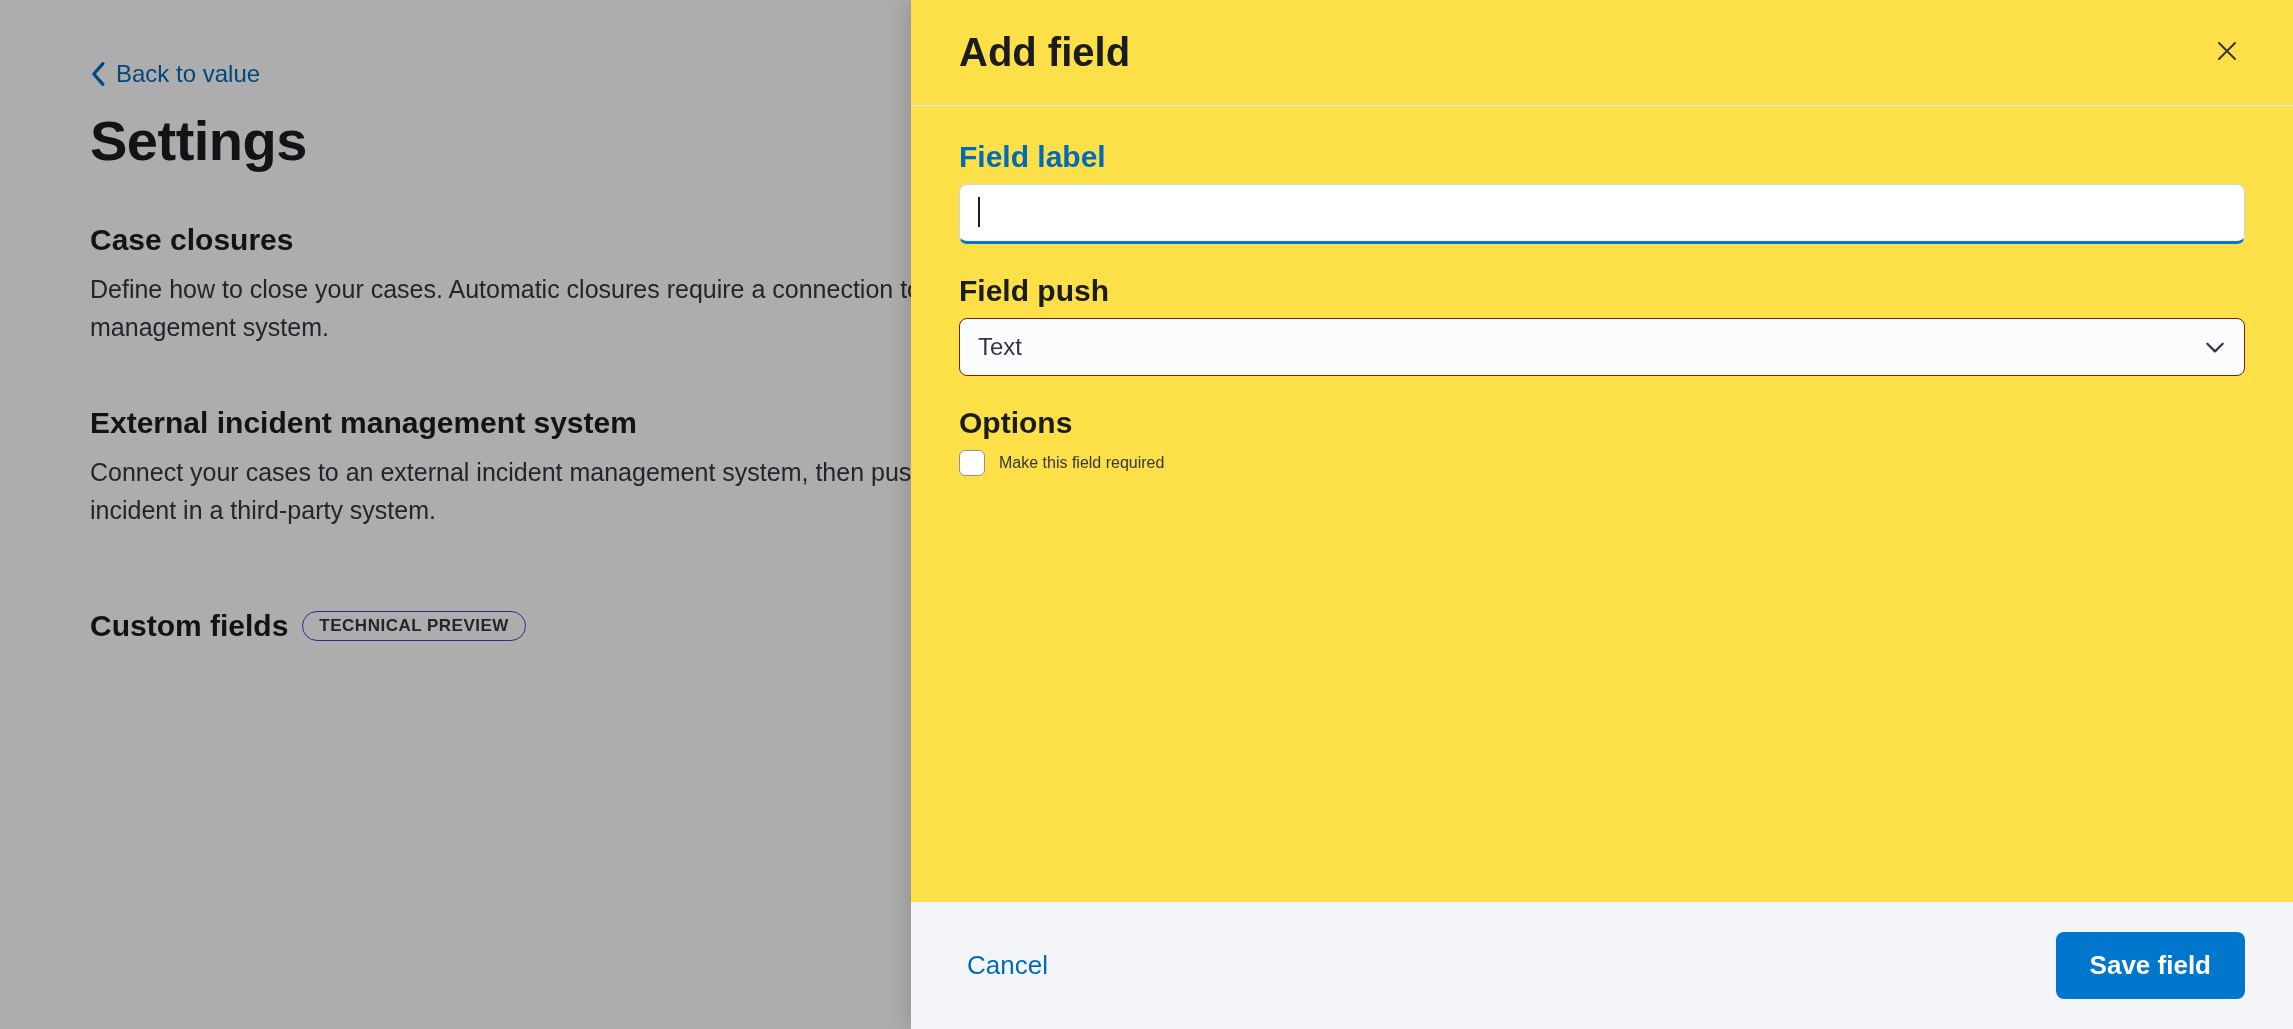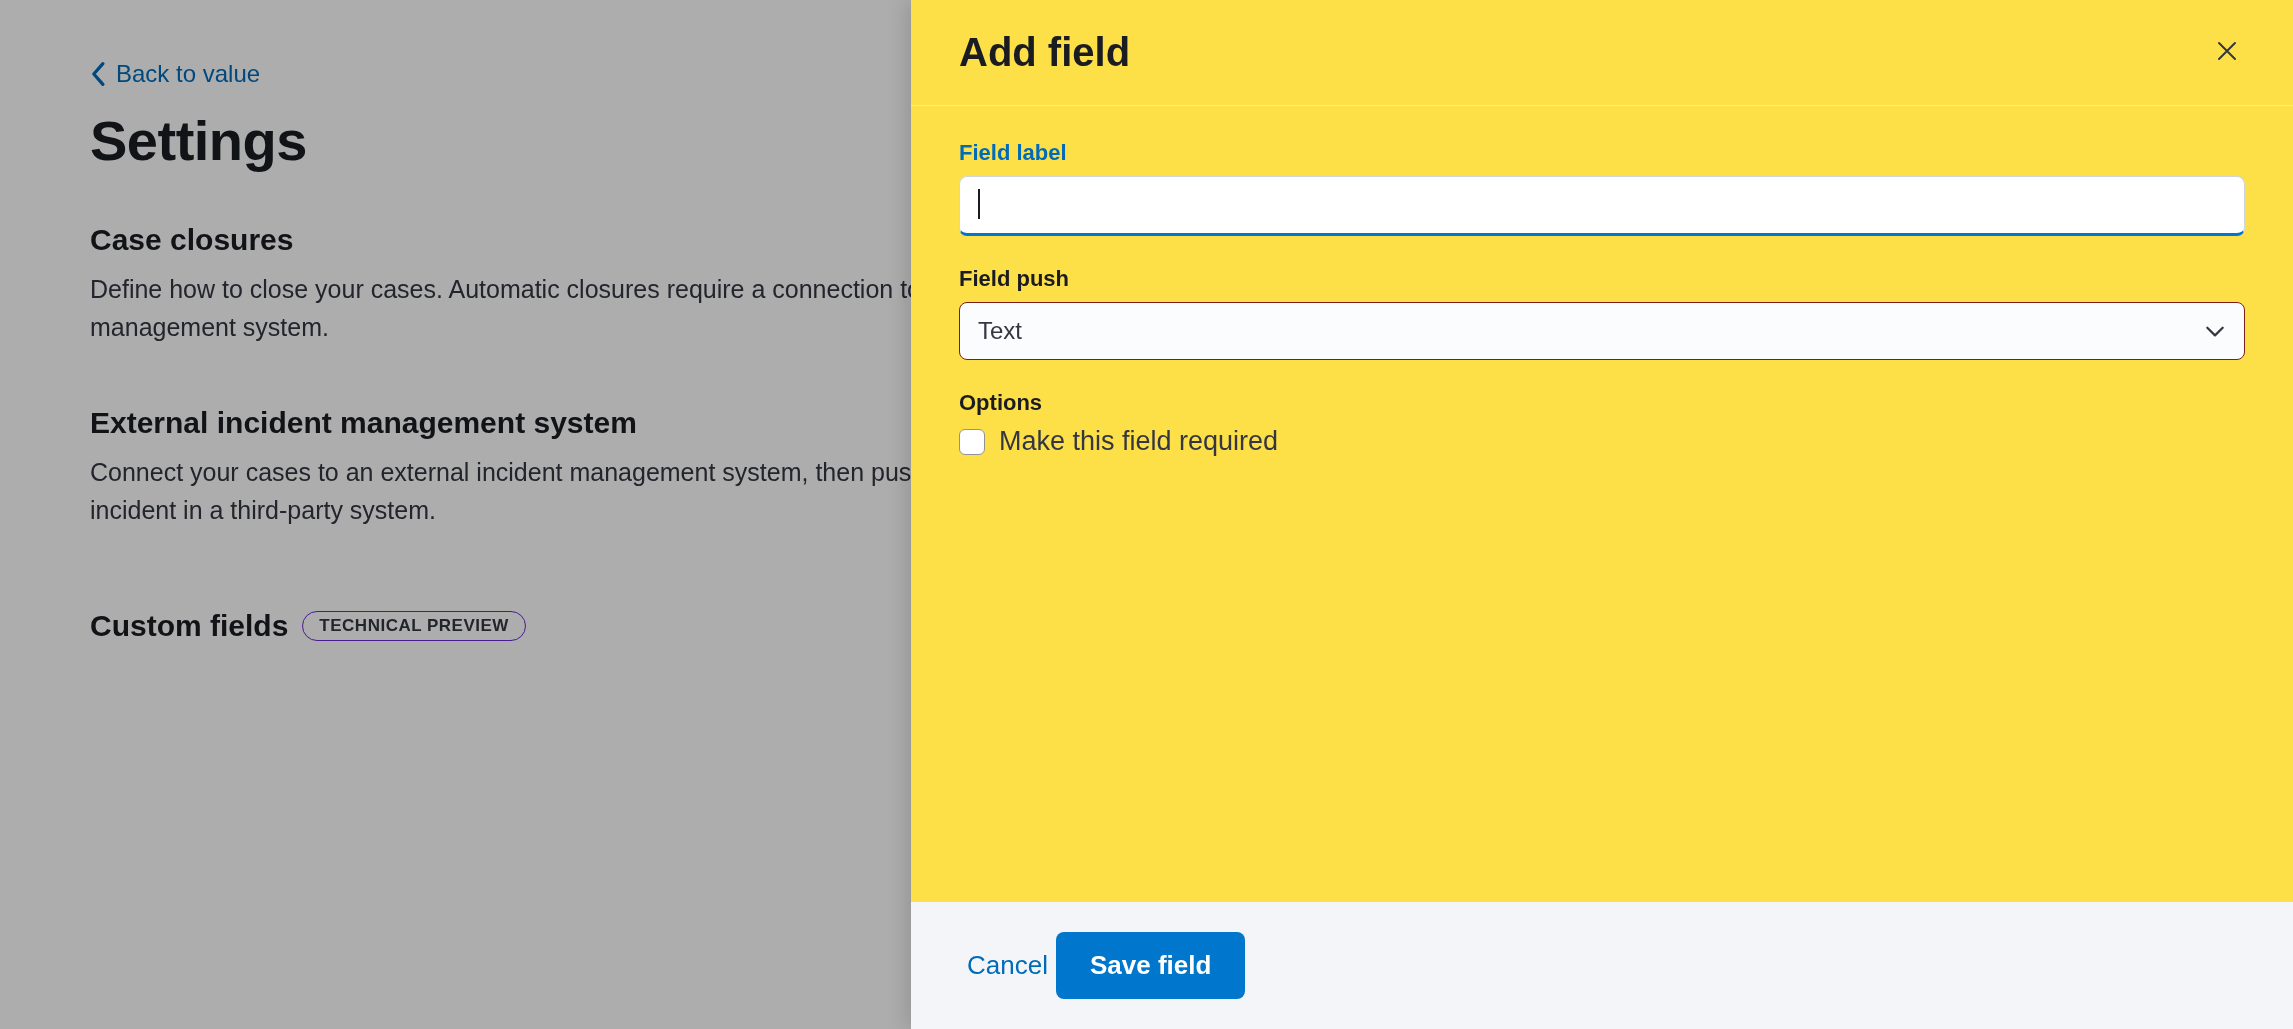"Field label" .form-label { font-size: 22px -> 30px }
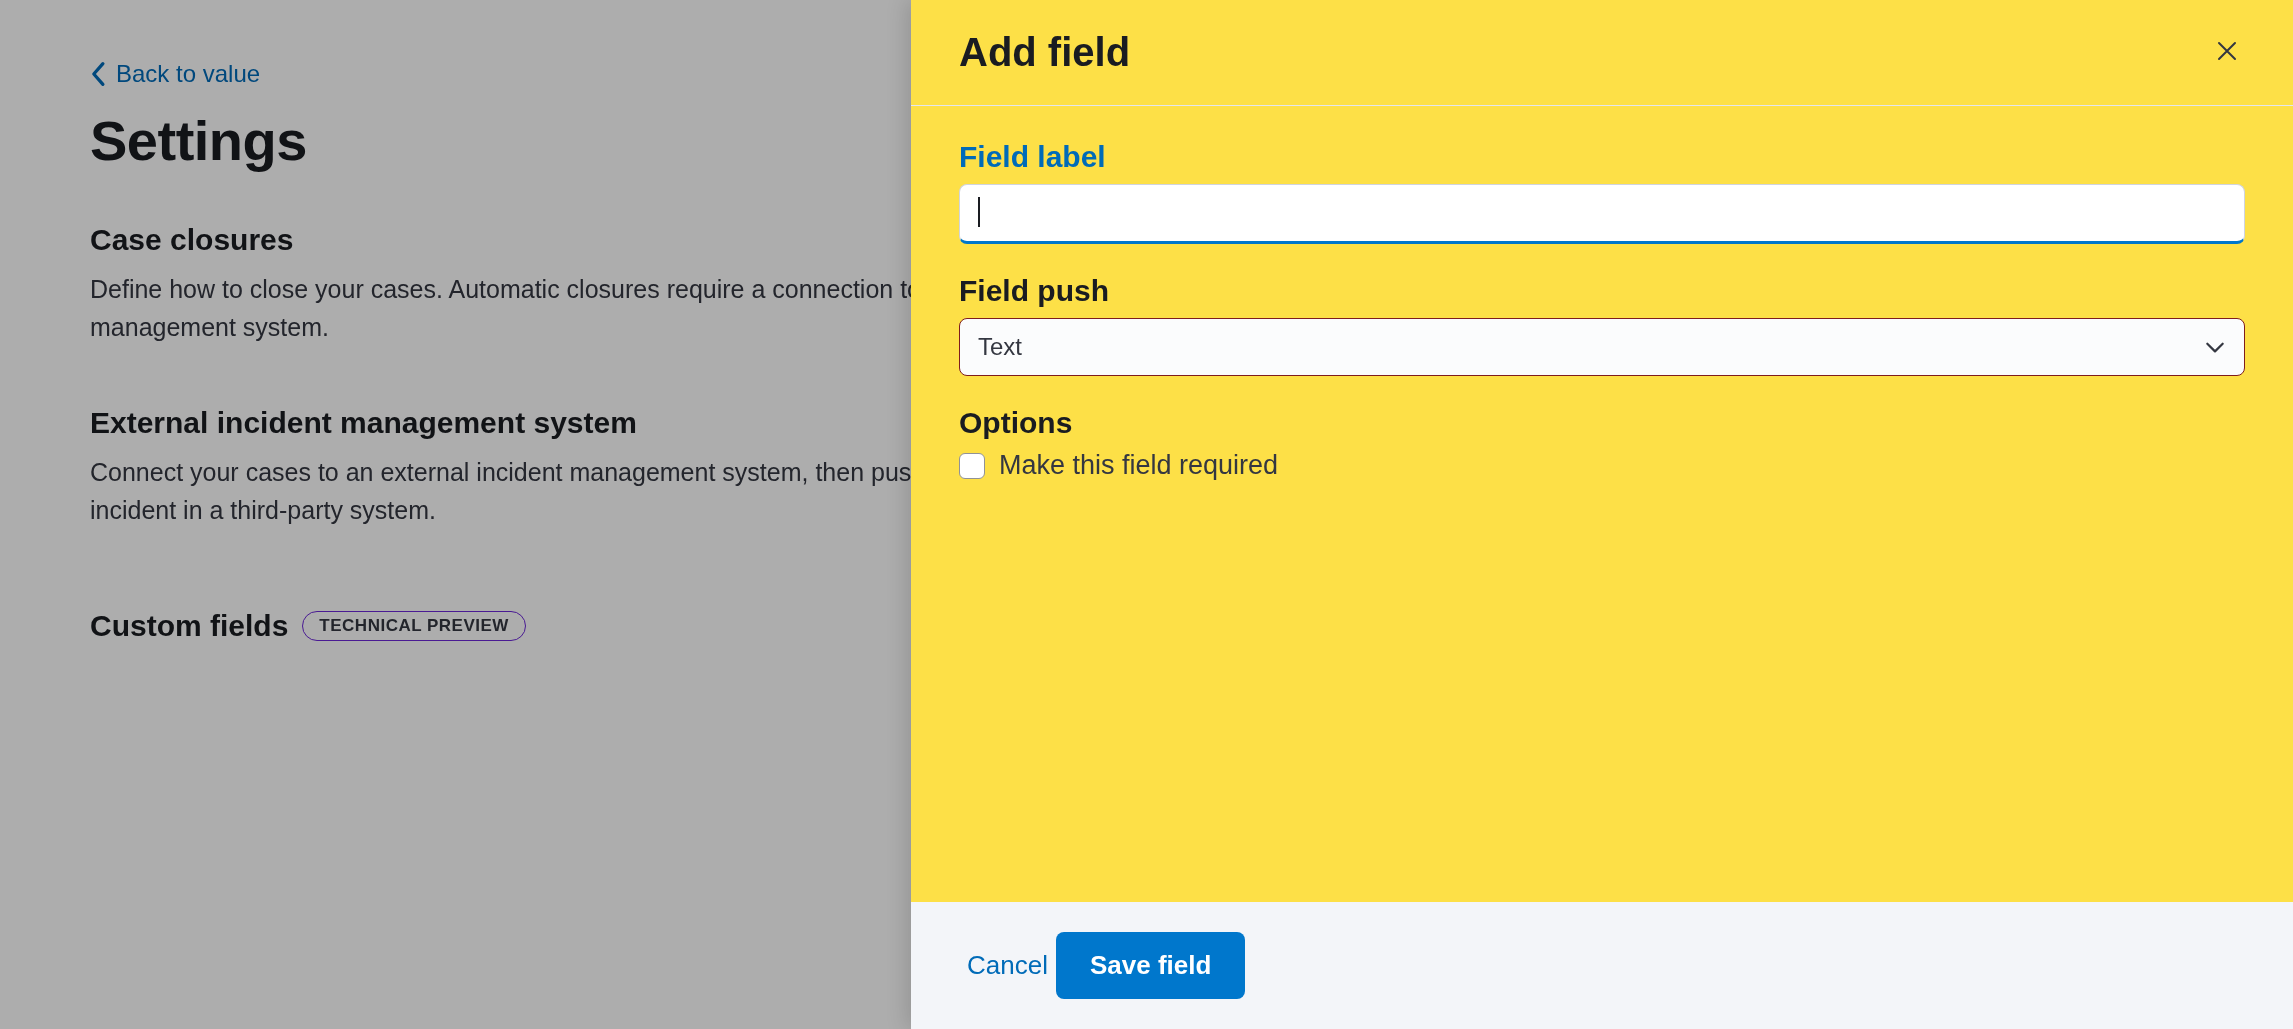"Make this field required" .checkbox-label { font-size: 27px -> 16px }
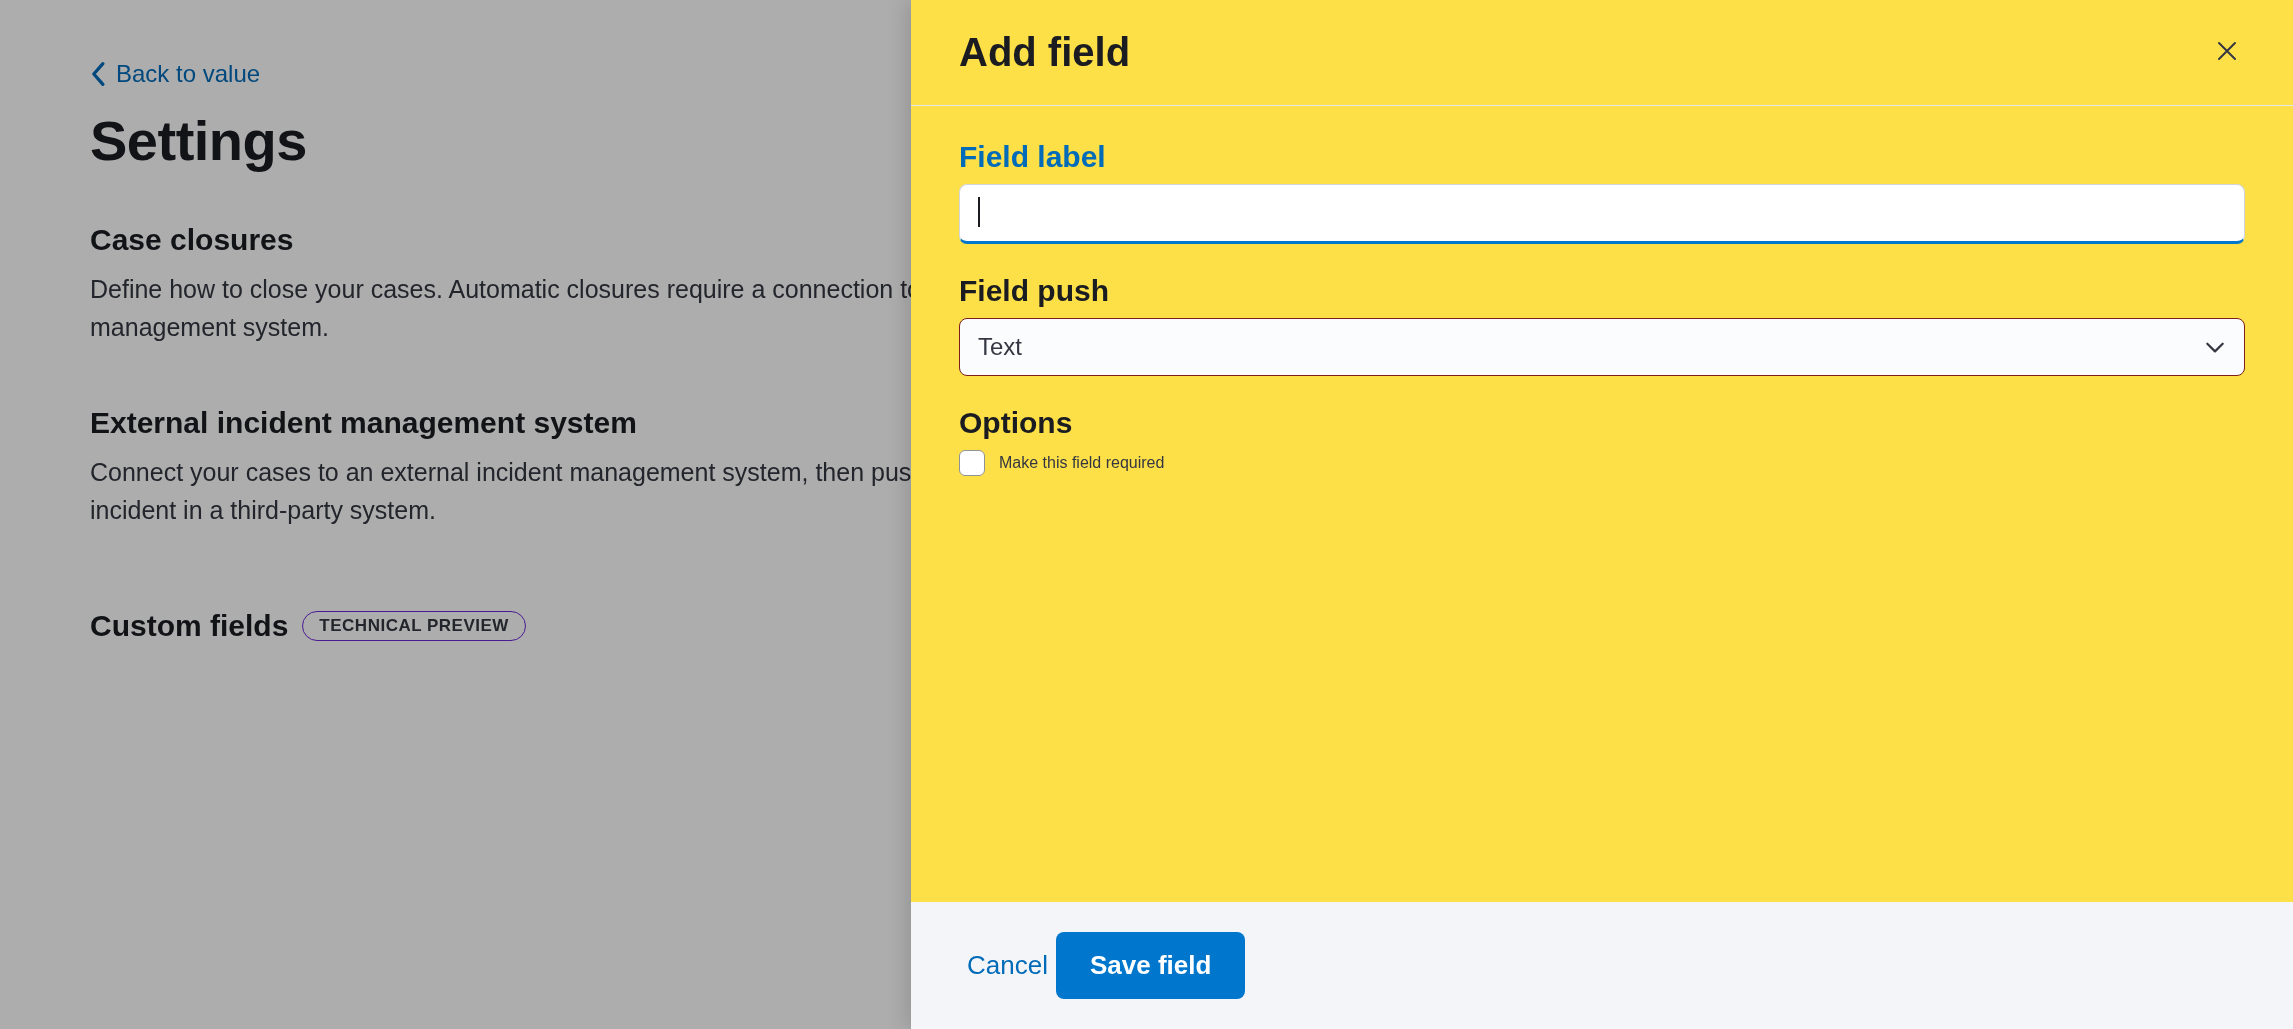"Cancel" .flyout-footer { justify-content: none -> space-between }
